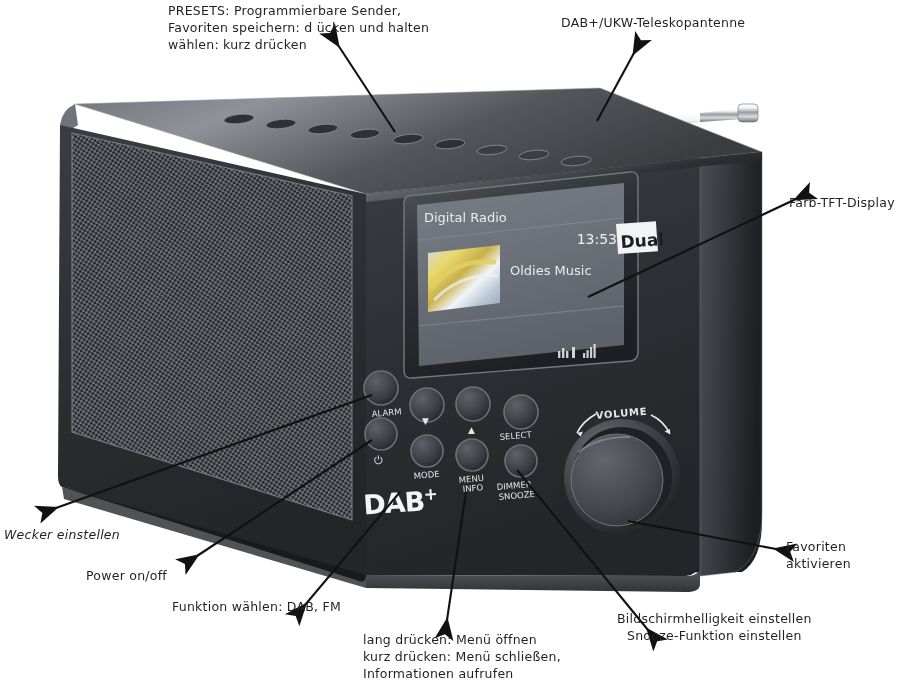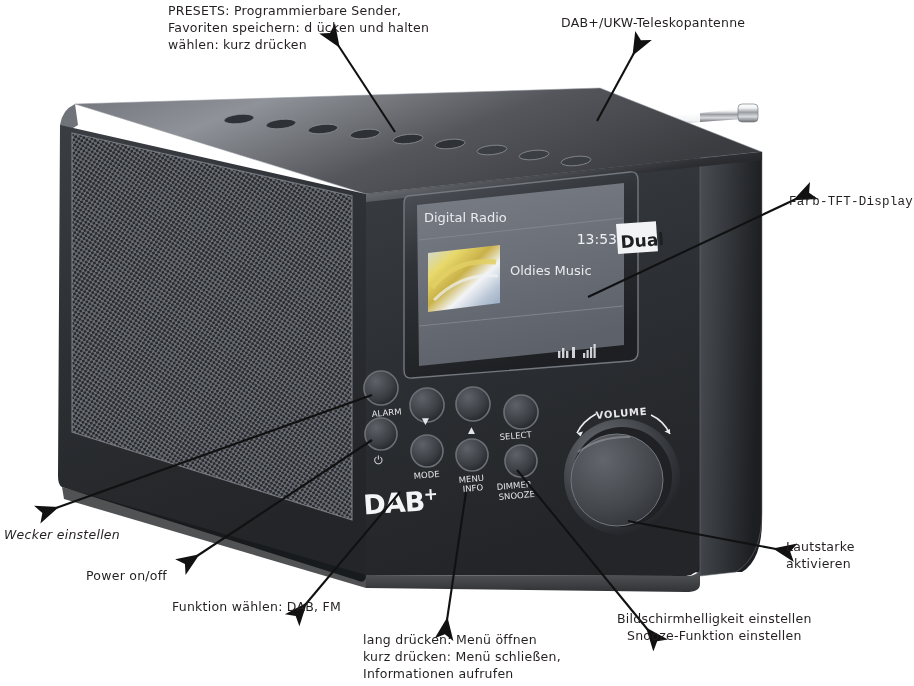"Farb-TFT-Display" div.anno { font-family: Liberation Mono, monospace -> none }
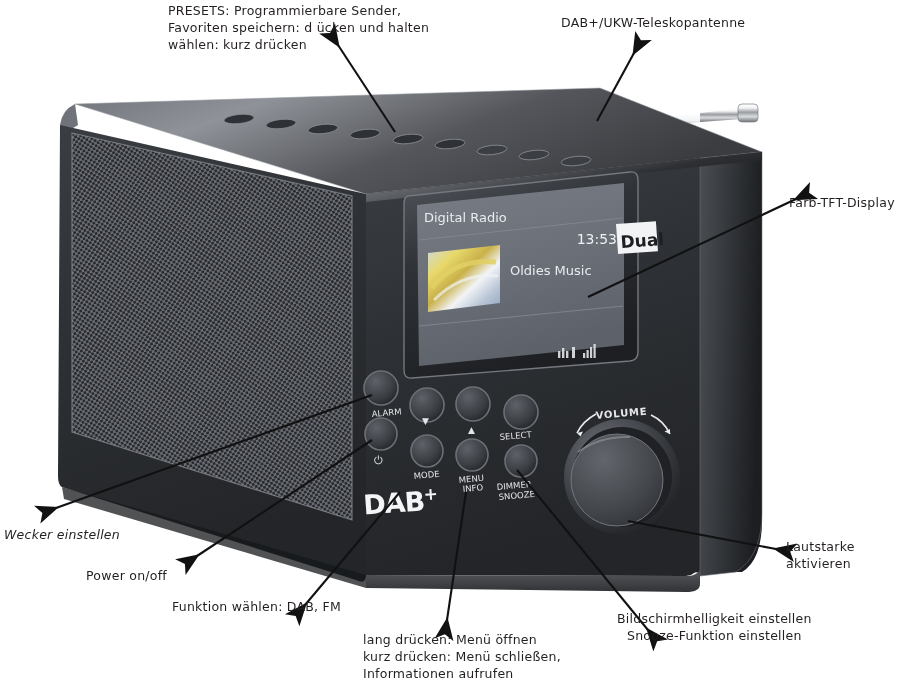"Lautstarke" div { text: Lautstarke -> Favoriten }
